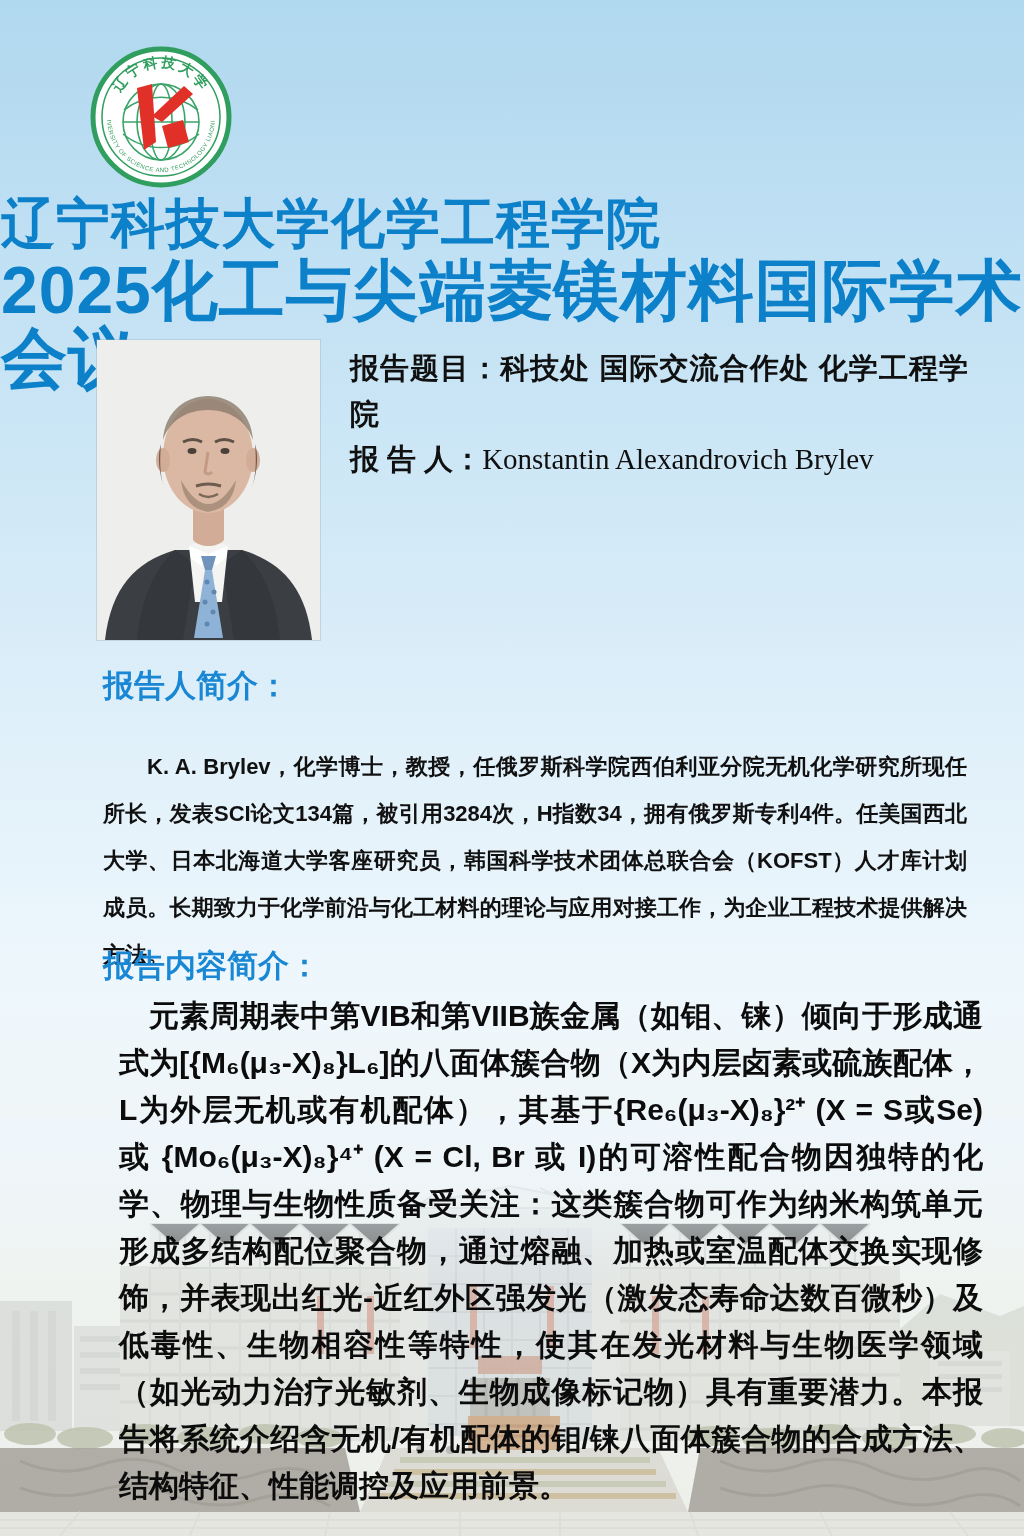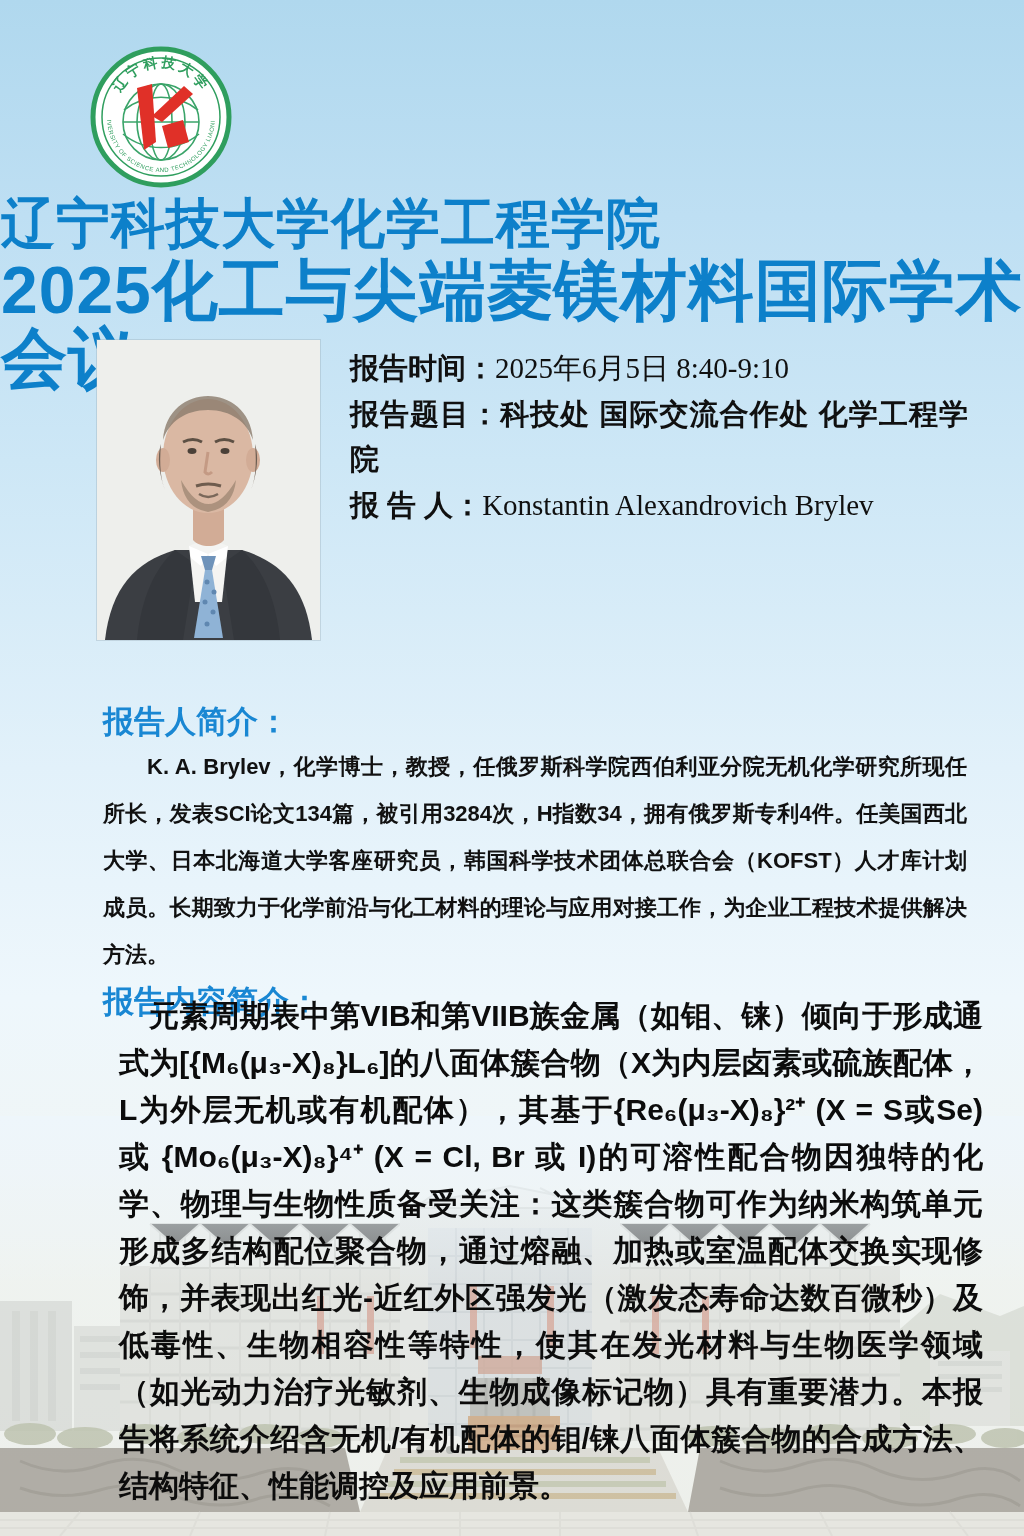"报告时间：2025年6月5日 8:40-9:10" p { html: <p><span>报告时间：</span><span>2025年6月5日 8:40-9:10</span></p> -> none }
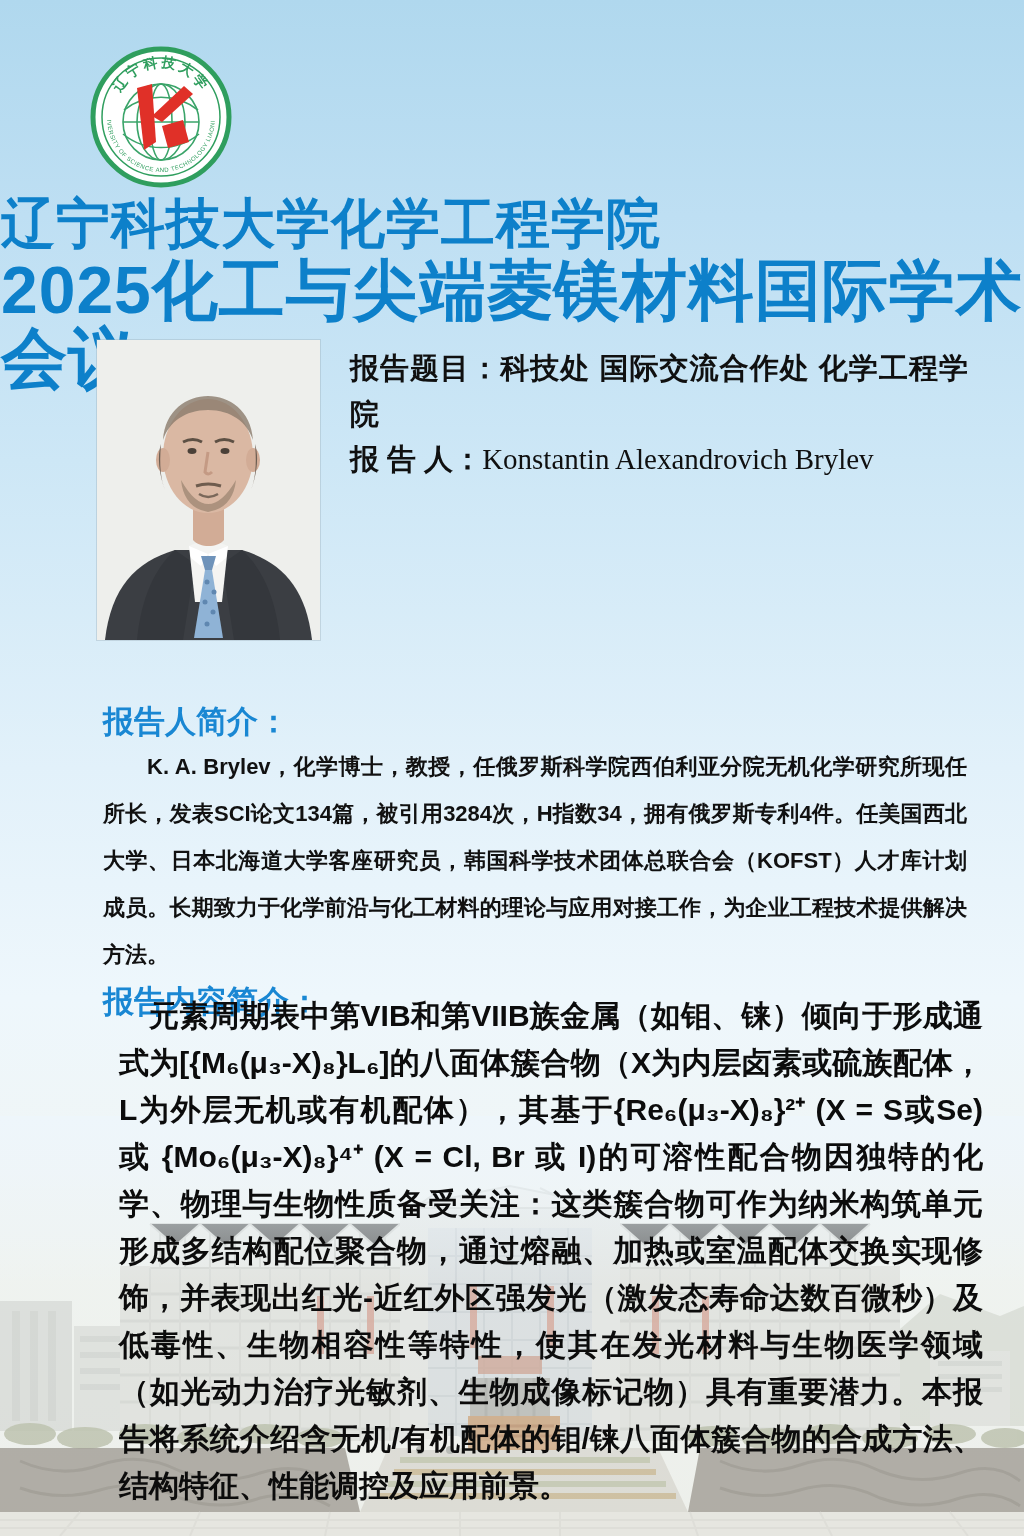"报告人简介：" .section-heading { margin-top: 36px -> none }
